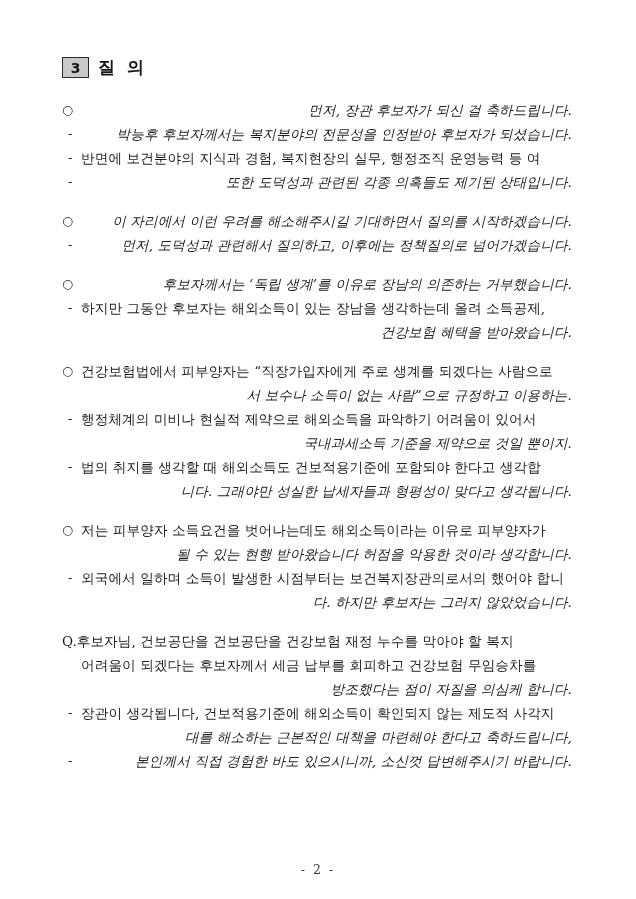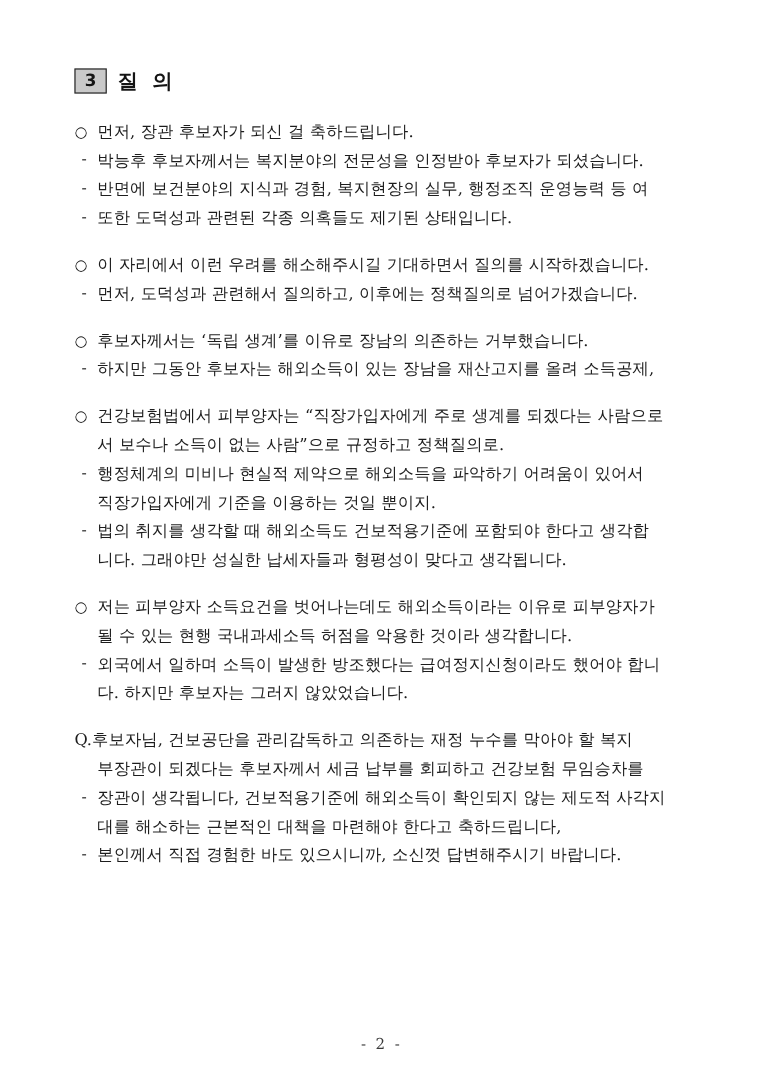"먼저, 장관 후보자가 되신 걸" .text.last-line { font-style: none -> italic; text-align: left -> right }
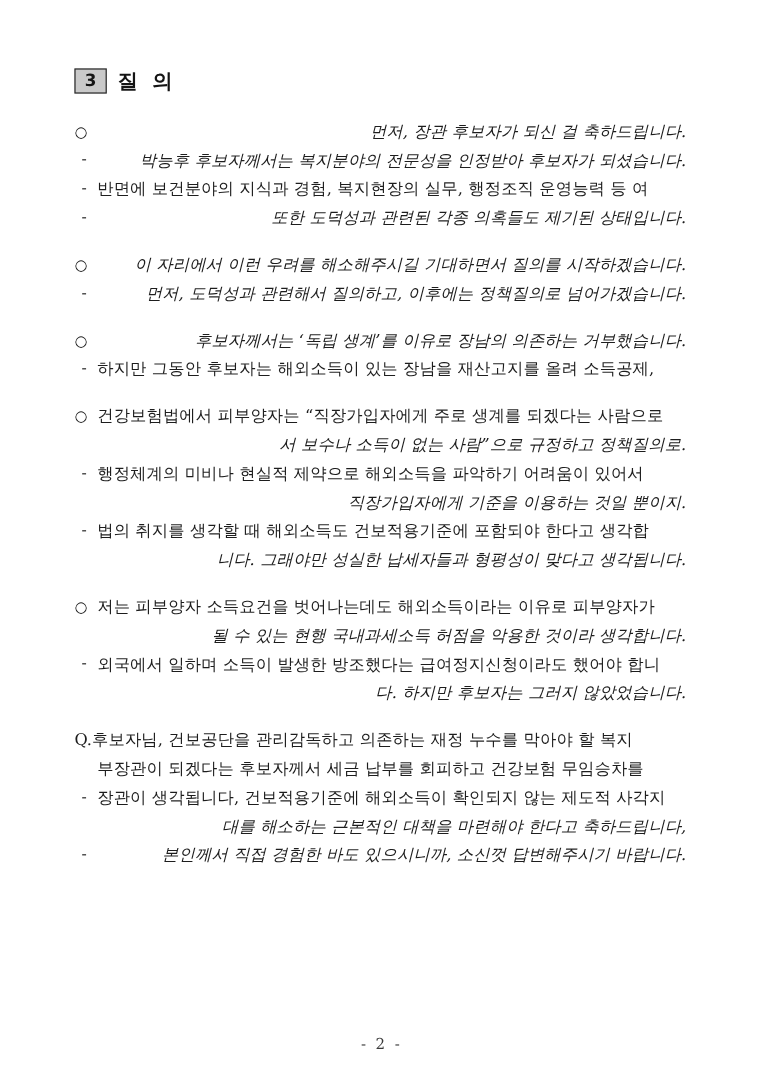"하지만 그동안 후보자는 해외소득이 있는" span.text { text: 재산고지를 -> 생각하는데 }
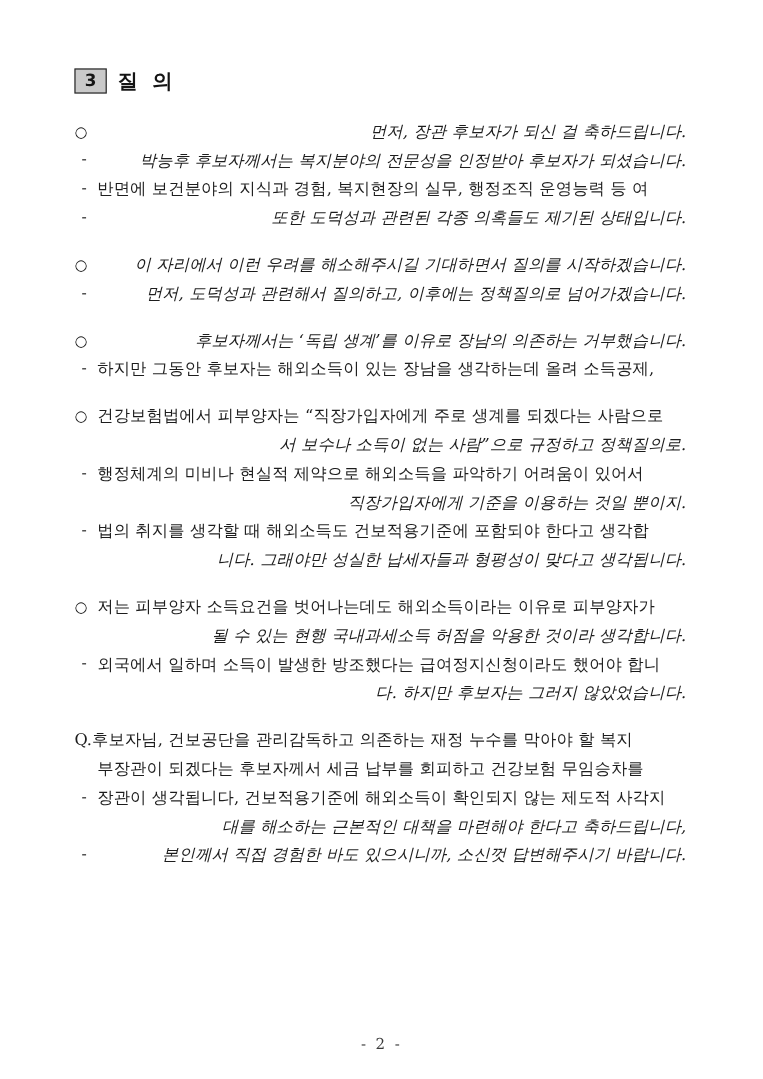"건강보험 혜택을 받아왔습니다." div.line { html: none -> <div> <span></span> <span>건강보험 혜택을 받아왔습니다.</span> </div> }
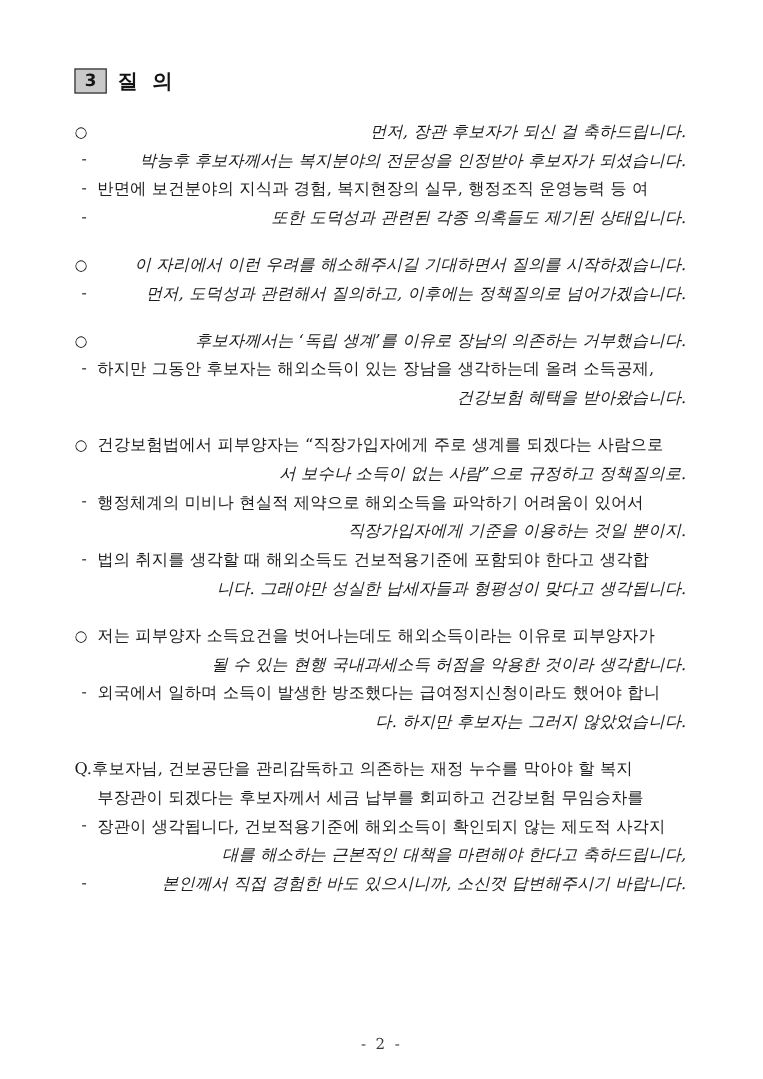"서 보수나 소득이 없는 사람”으로" span.text { text: 정책질의로 -> 이용하는 }
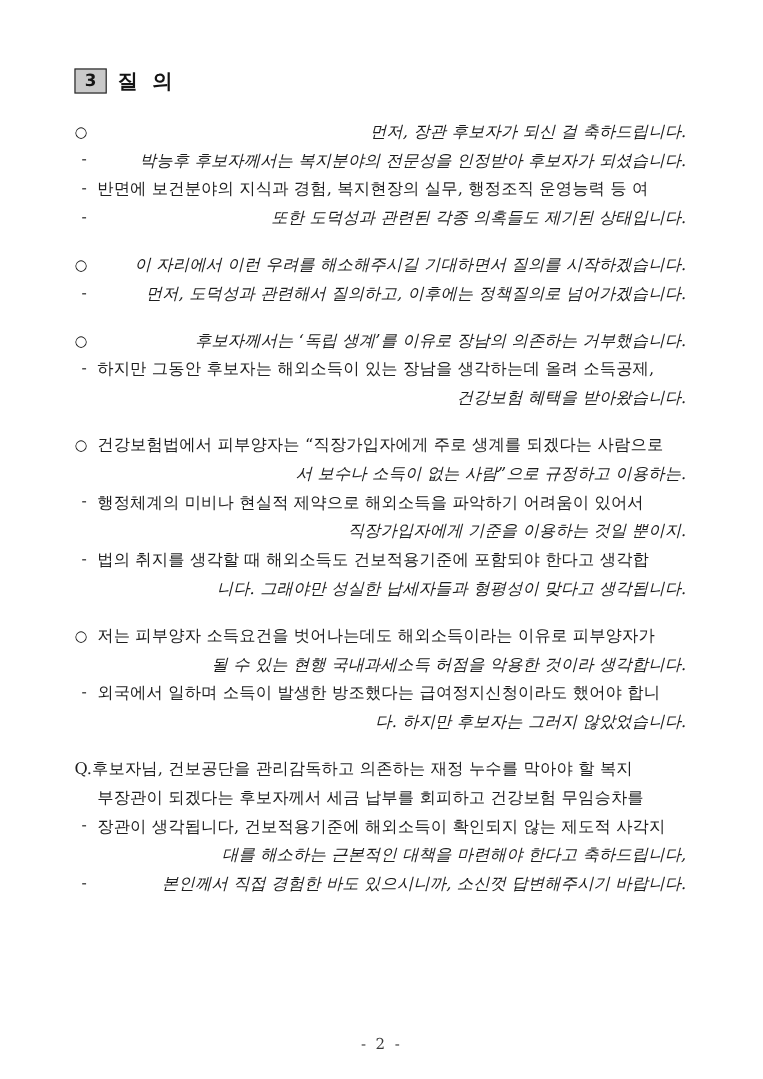"직장가입자에게 기준을 이용하는 것일 뿐이지." span.text { text: 직장가입자에게 기준을 이용하는 -> 국내과세소득 기준을 제약으로 }
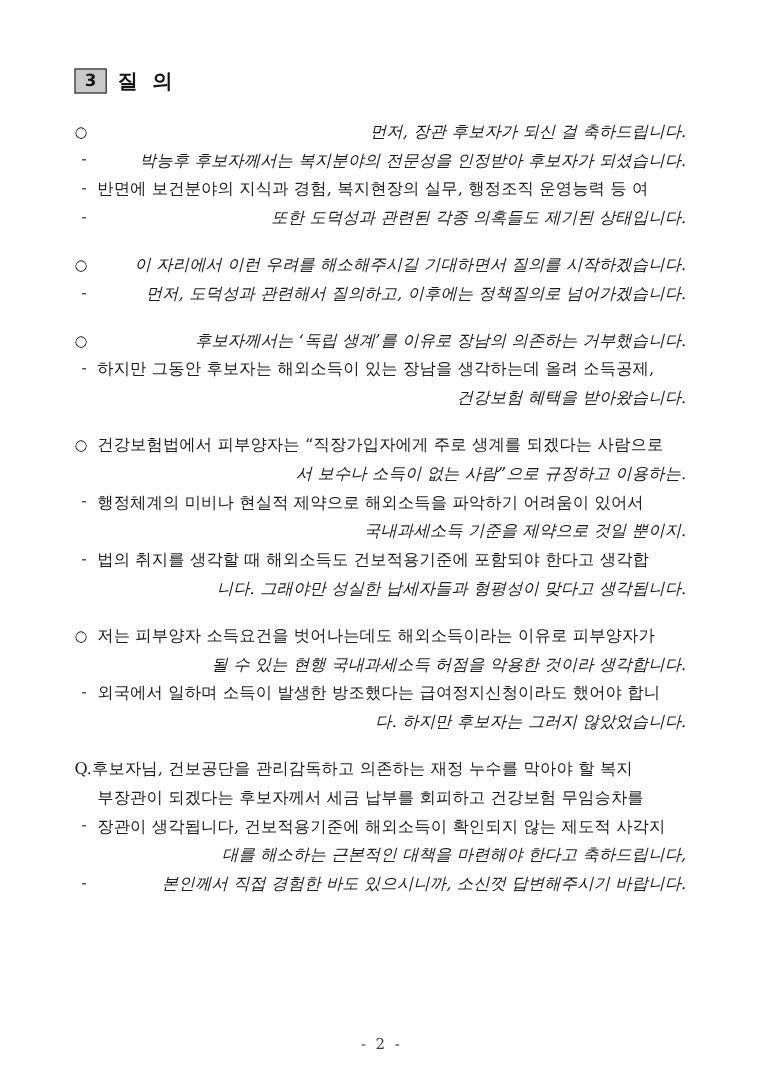"될 수 있는 현행 국내과세소득" span.text { text: 국내과세소득 -> 받아왔습니다 }
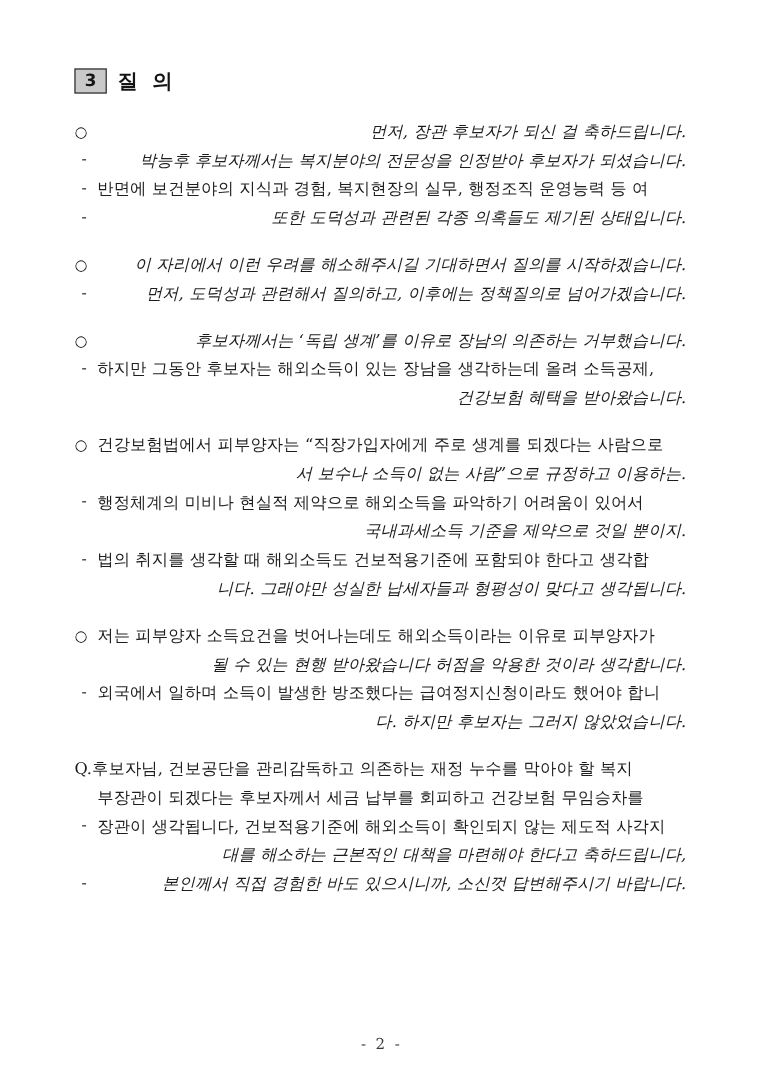"외국에서 일하며 소득이 발생한 방조했다는" span.text { text: 방조했다는 급여정지신청이라도 -> 시점부터는 보건복지장관의로서의 }
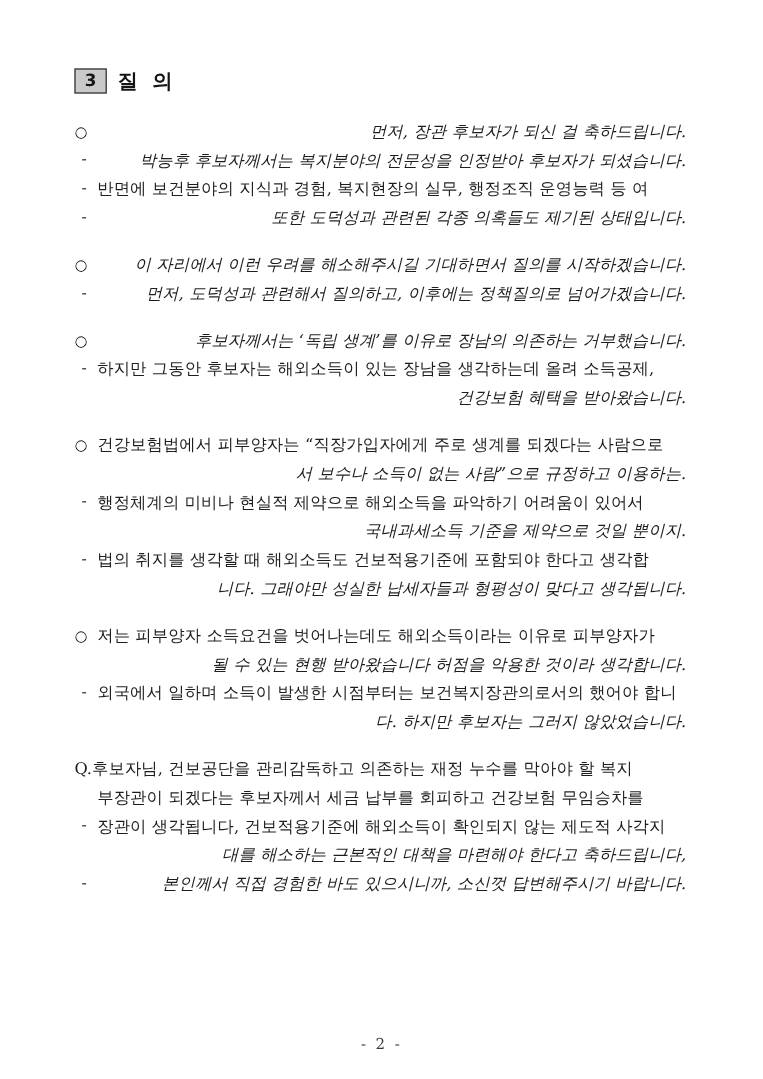"후보자님, 건보공단을 관리감독하고 의존하는 재정" span.text { text: 관리감독하고 의존하는 -> 건보공단을 건강보험 }
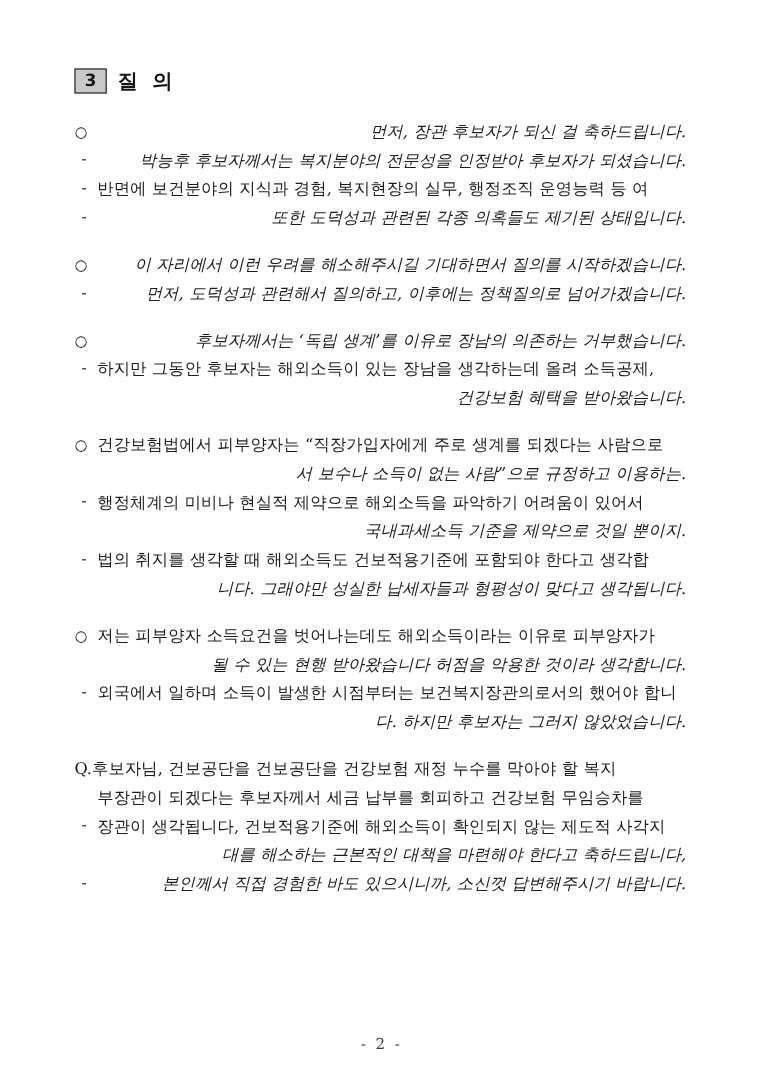"부장관이 되겠다는 후보자께서 세금 납부를" span.text { text: 부장관이 -> 어려움이 }
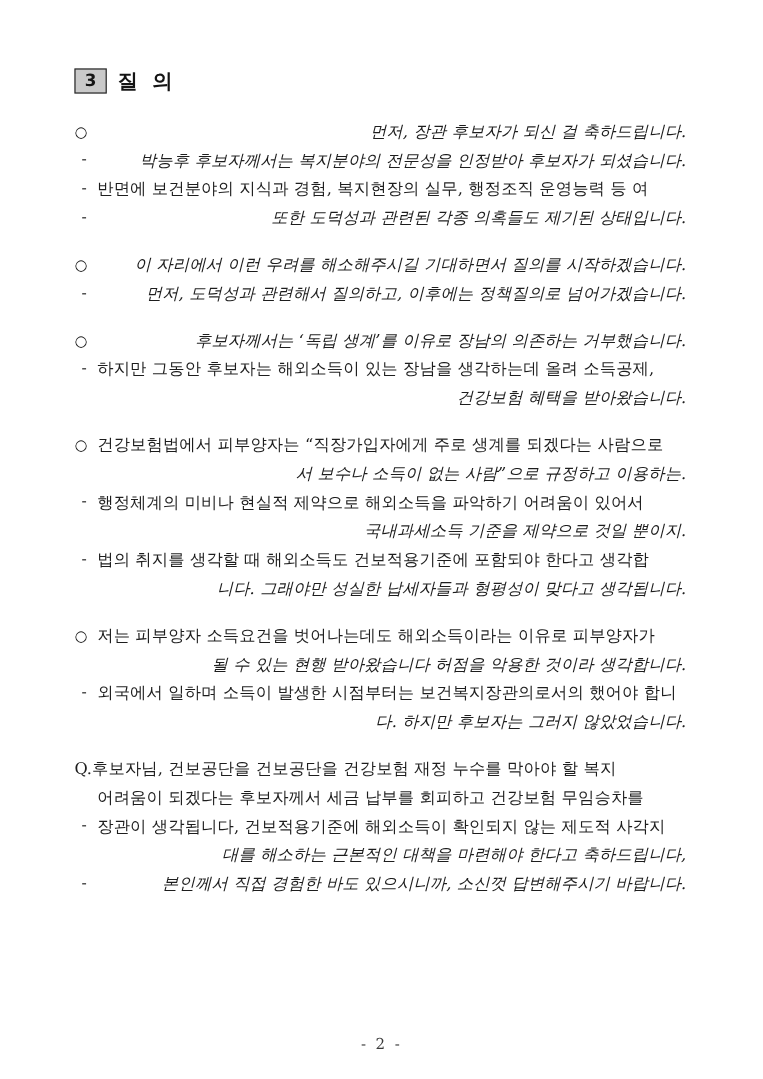"방조했다는 점이 자질을 의심케 합니다." div.line { html: none -> <div> <span></span> <span>방조했다는 점이 자질을 의심케 합니다.</span> </div> }
